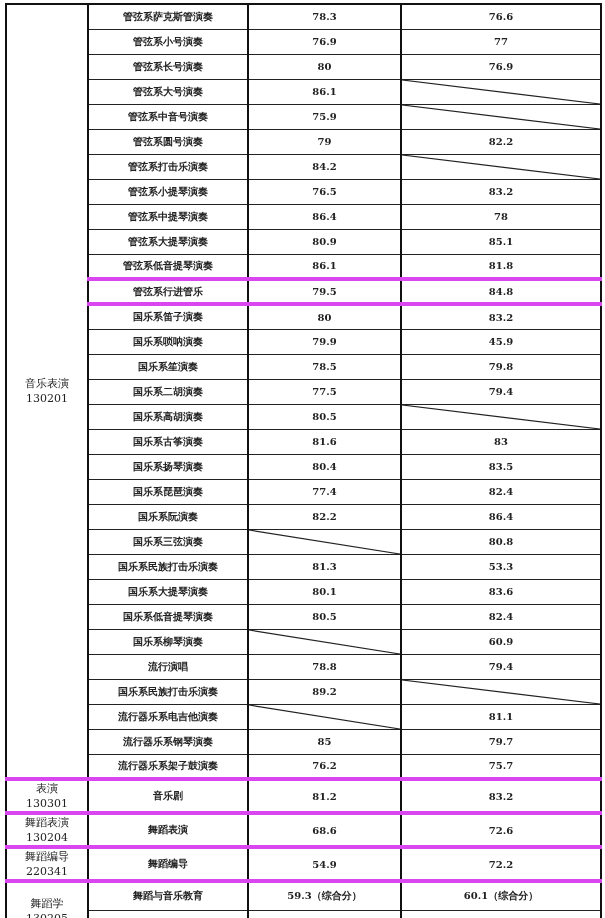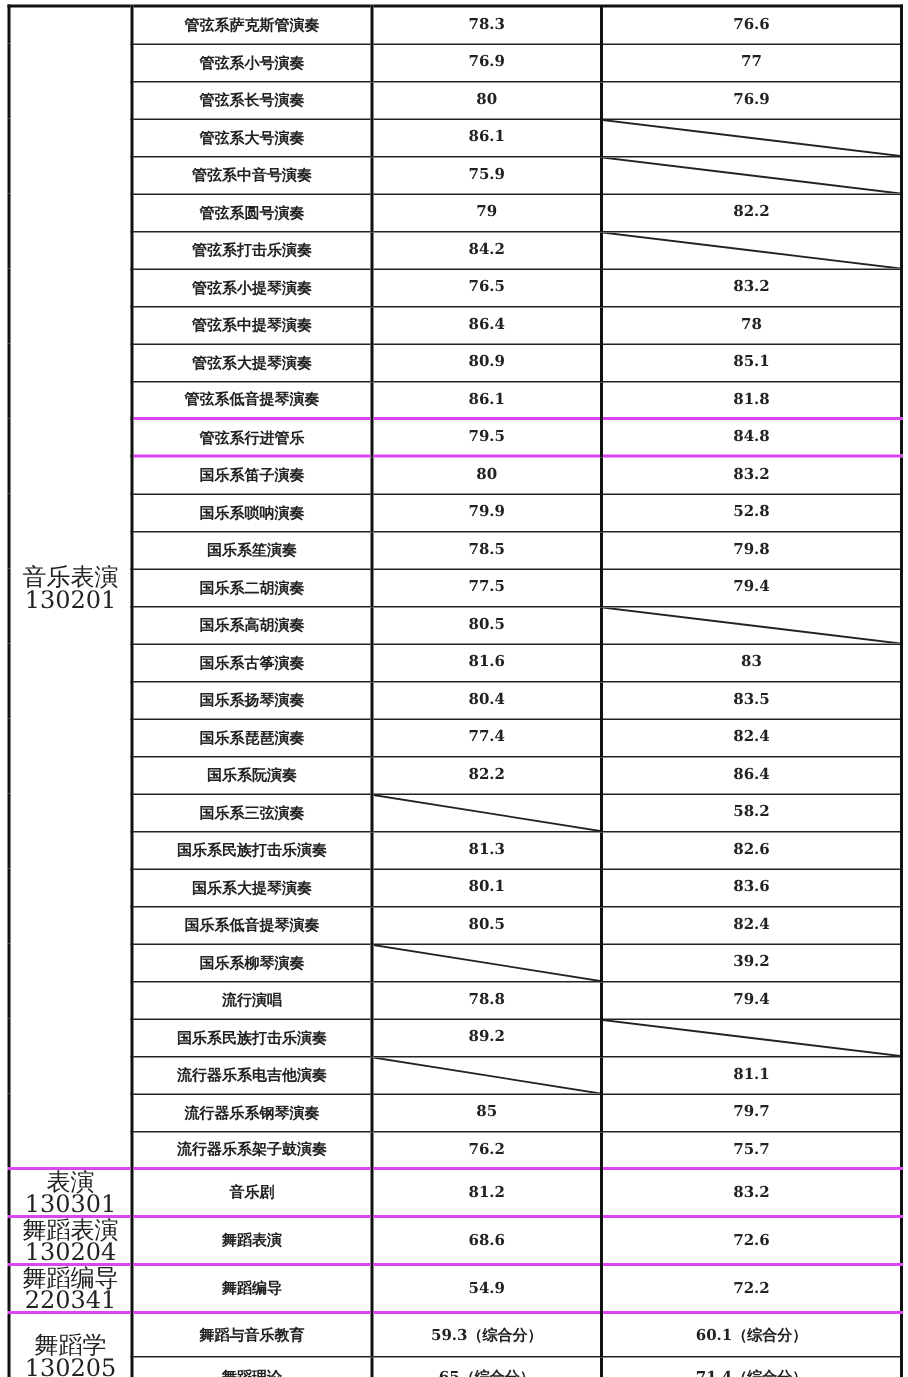"管弦系行进管乐" tr.sec td { border-top: 2px solid #d946ef -> 4px solid #d946ef }
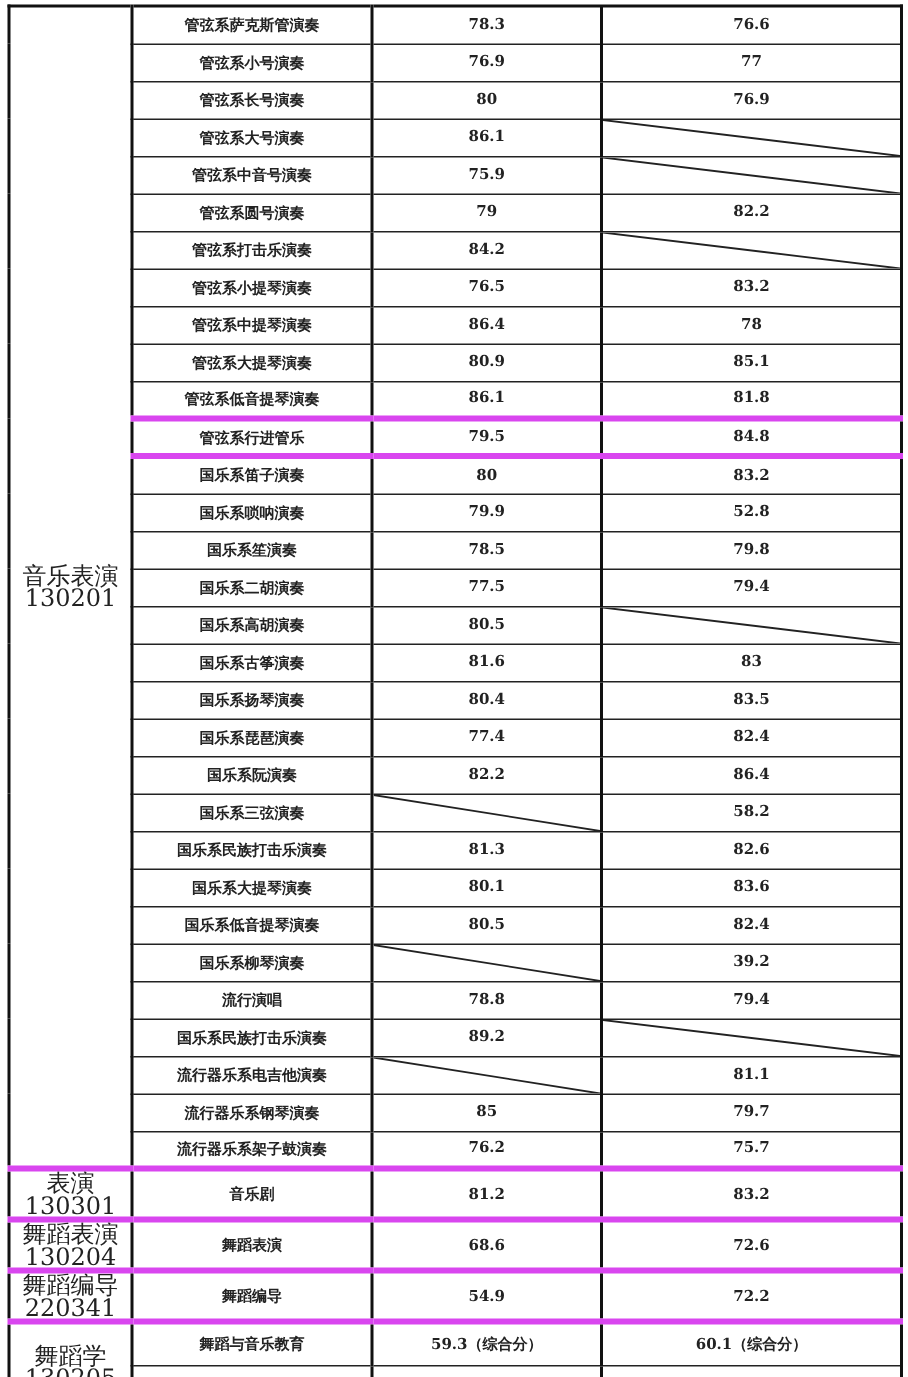"52.8" td.val { text: 52.8 -> 45.9 }
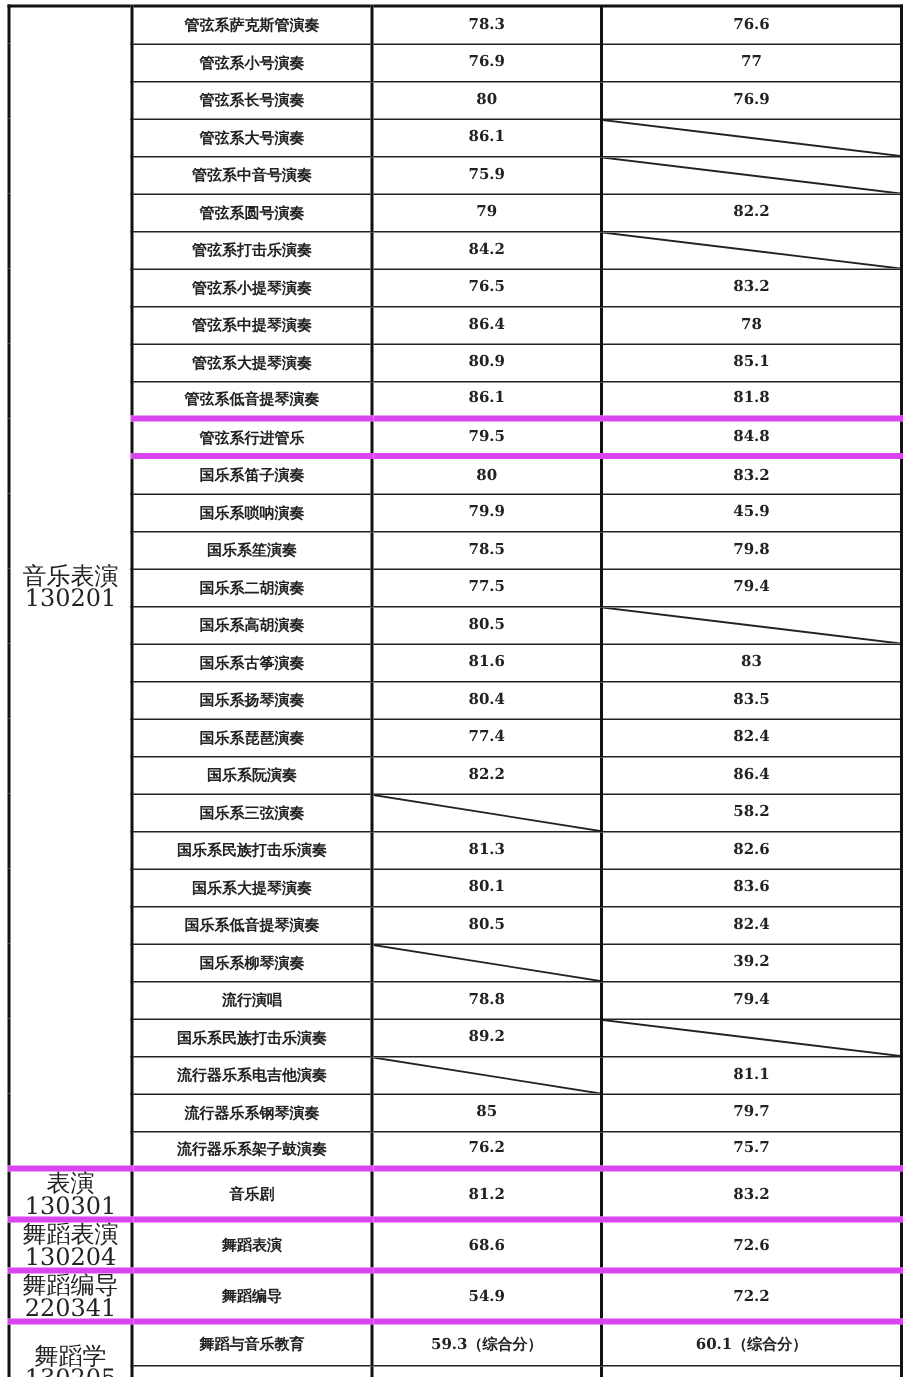"音乐表演" td.cat { font-size: 16px -> 11px }
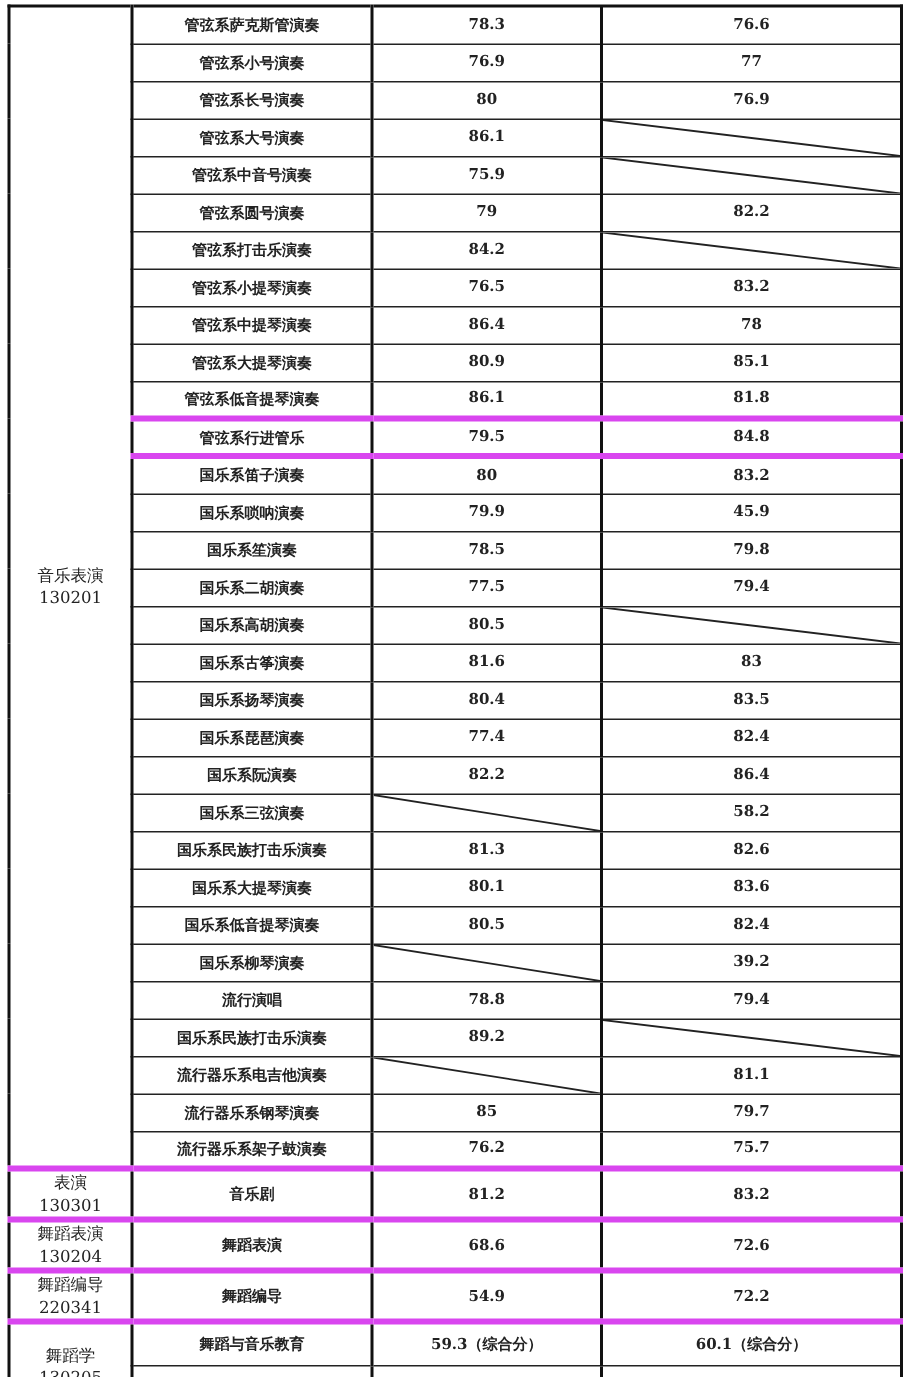"58.2" td.val { text: 58.2 -> 80.8 }
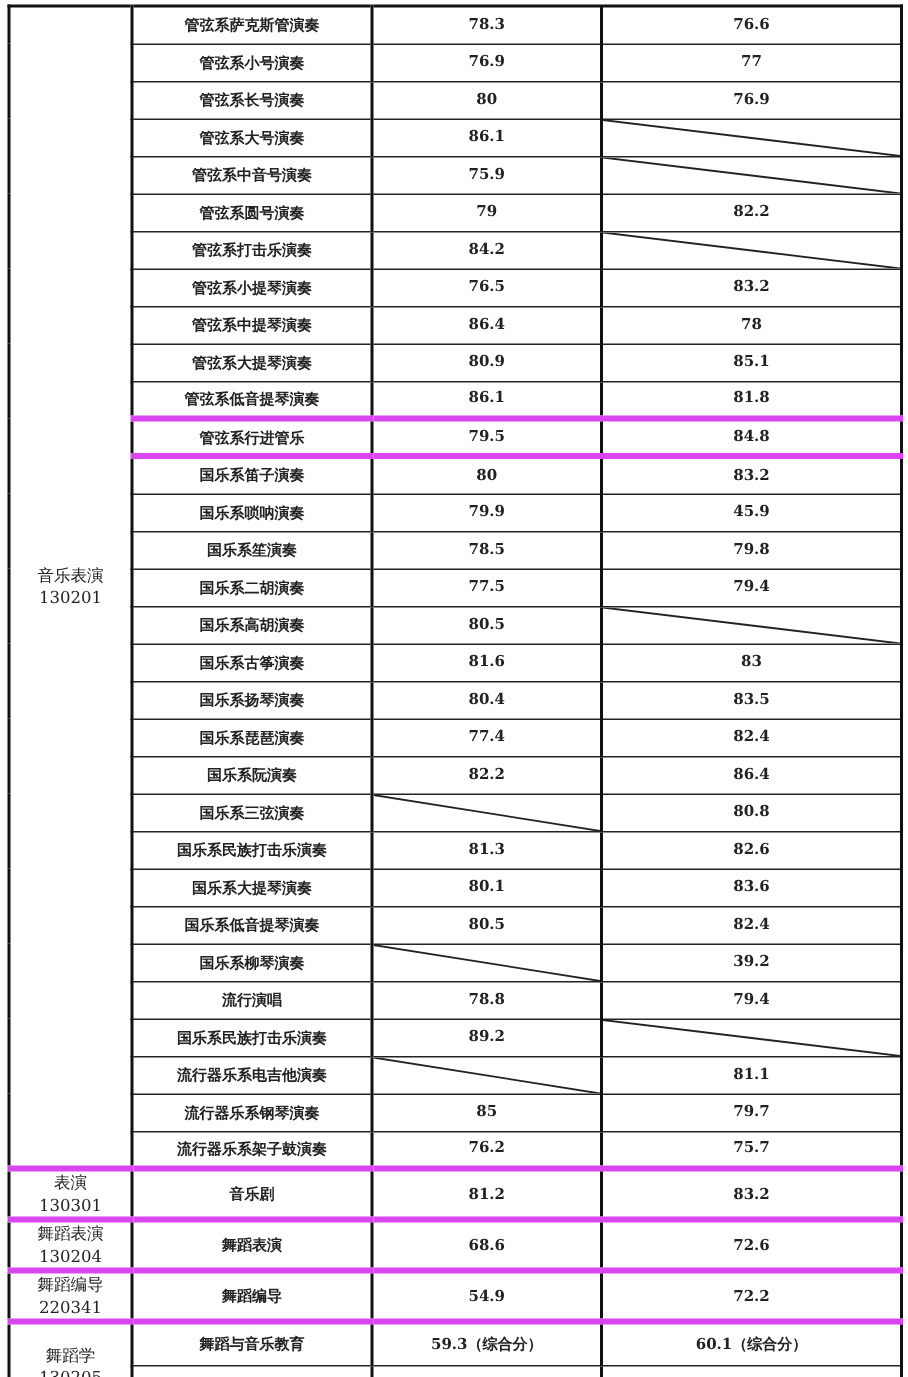"82.6" td.val { text: 82.6 -> 53.3 }
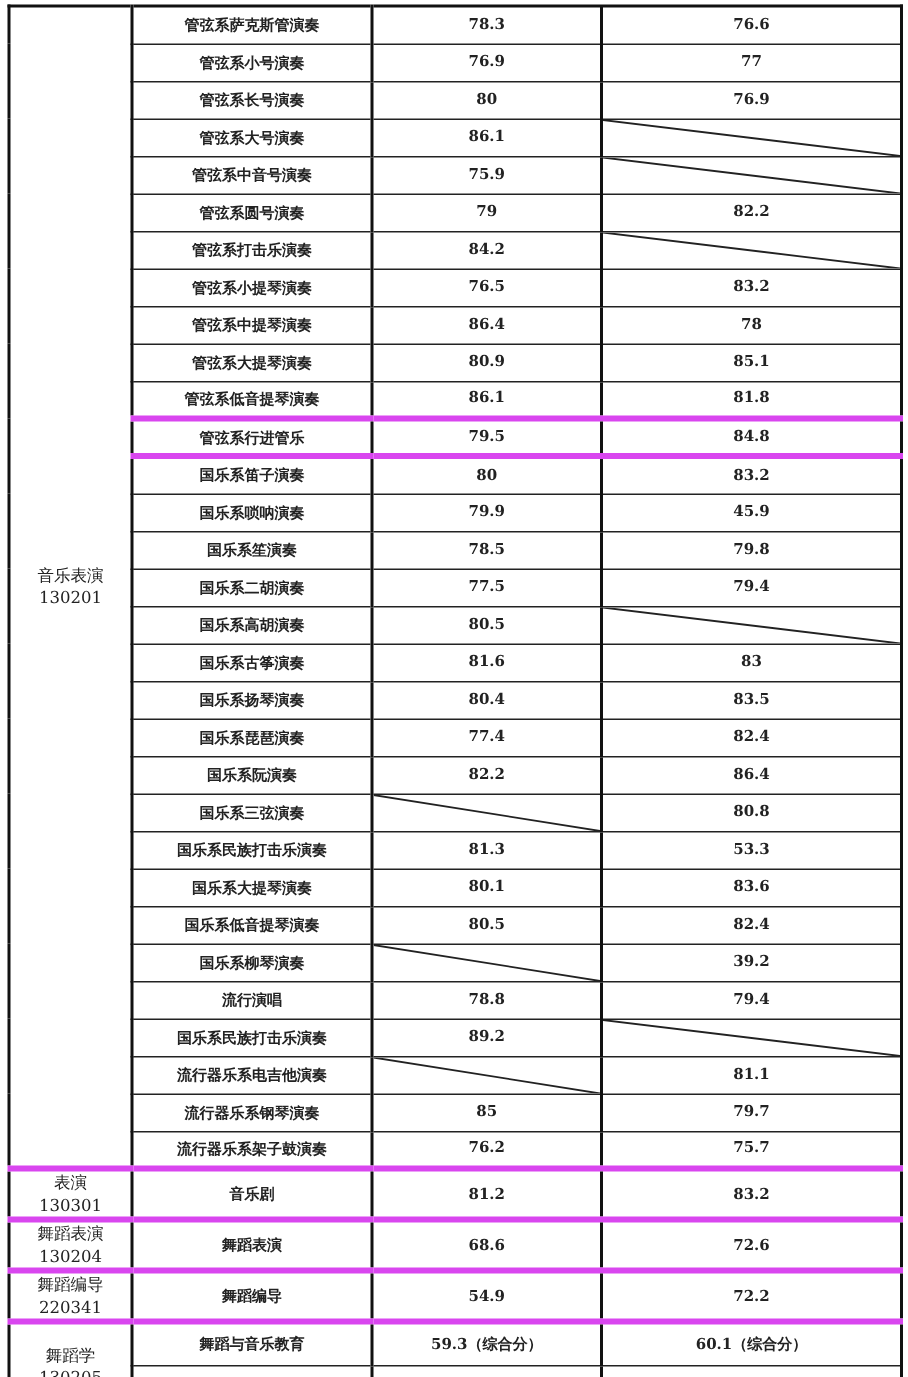"39.2" td.val { text: 39.2 -> 60.9 }
